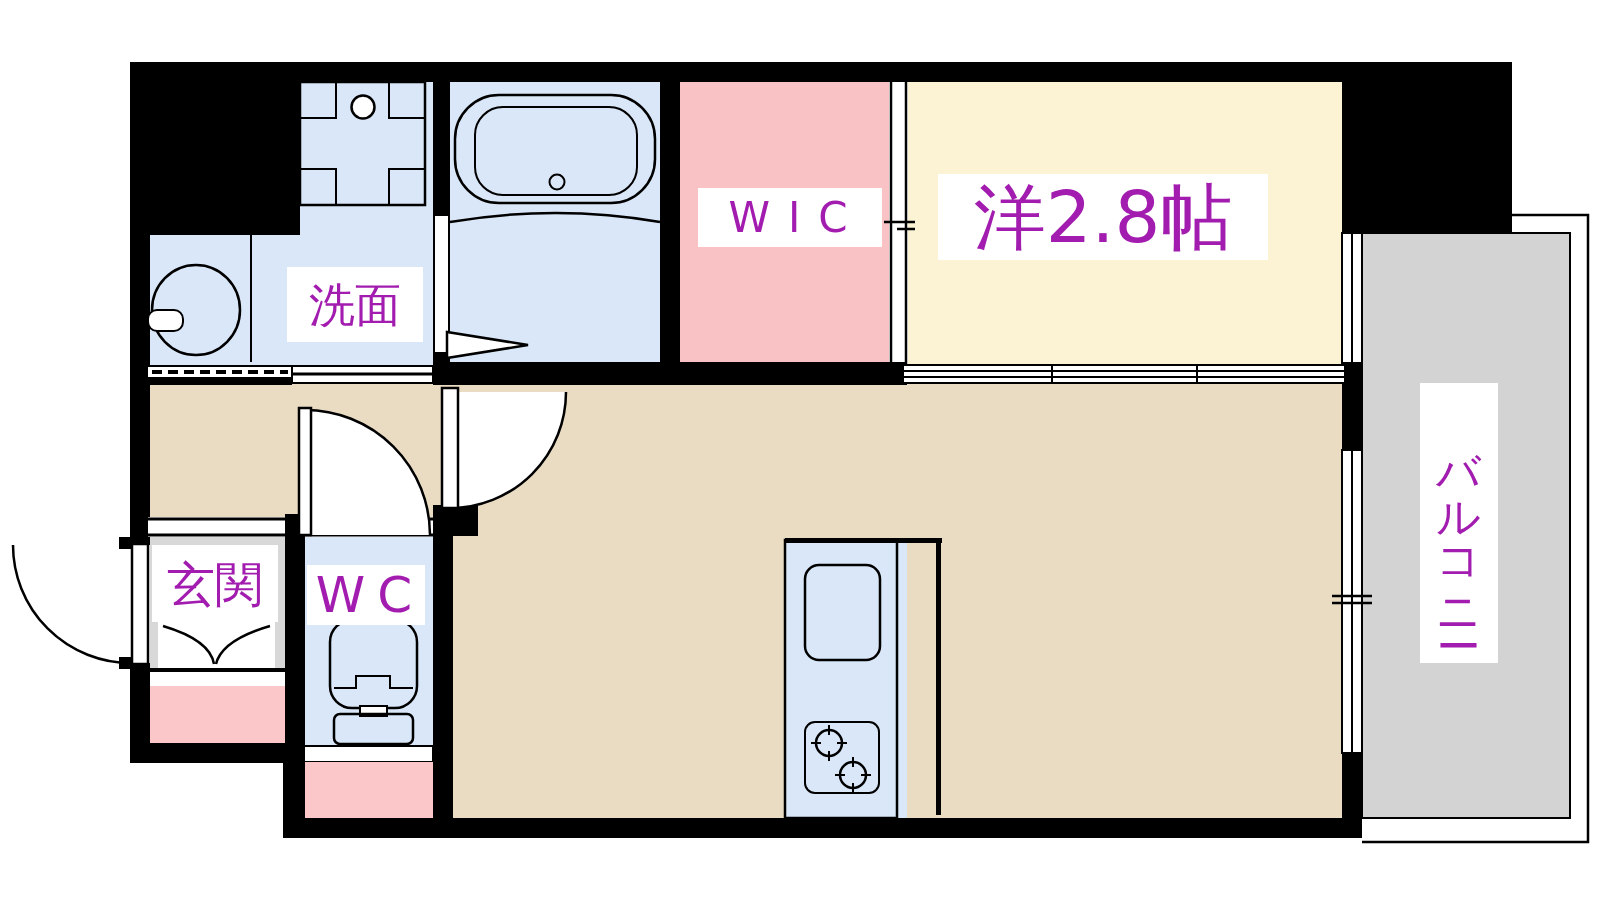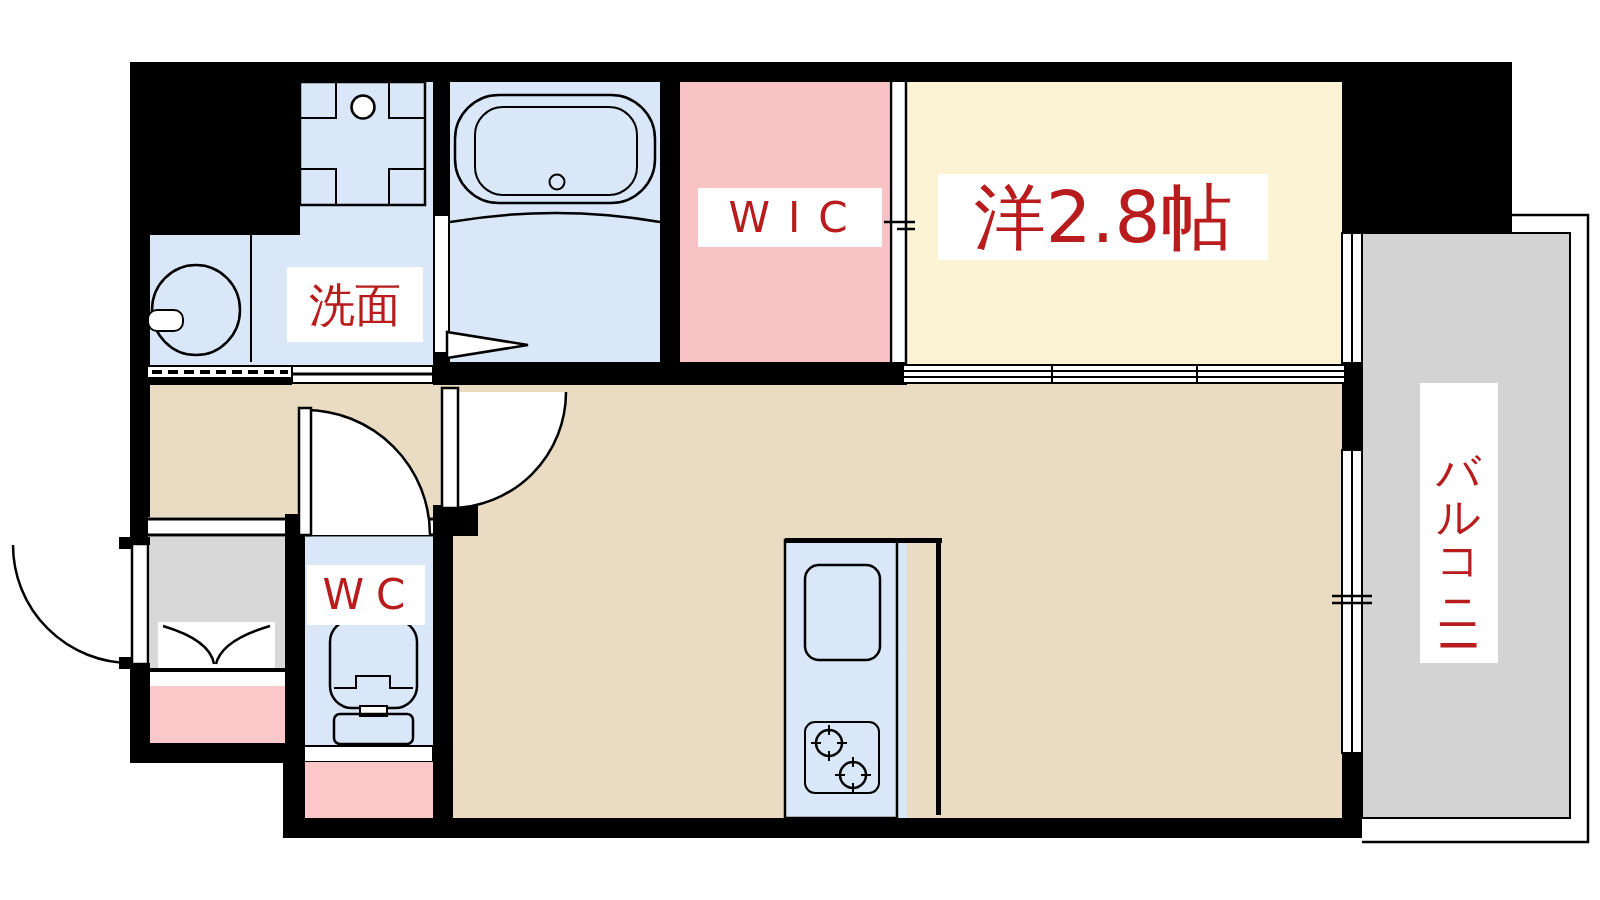"WIC" .rlabel { color: #b91c1c -> #a21caf }
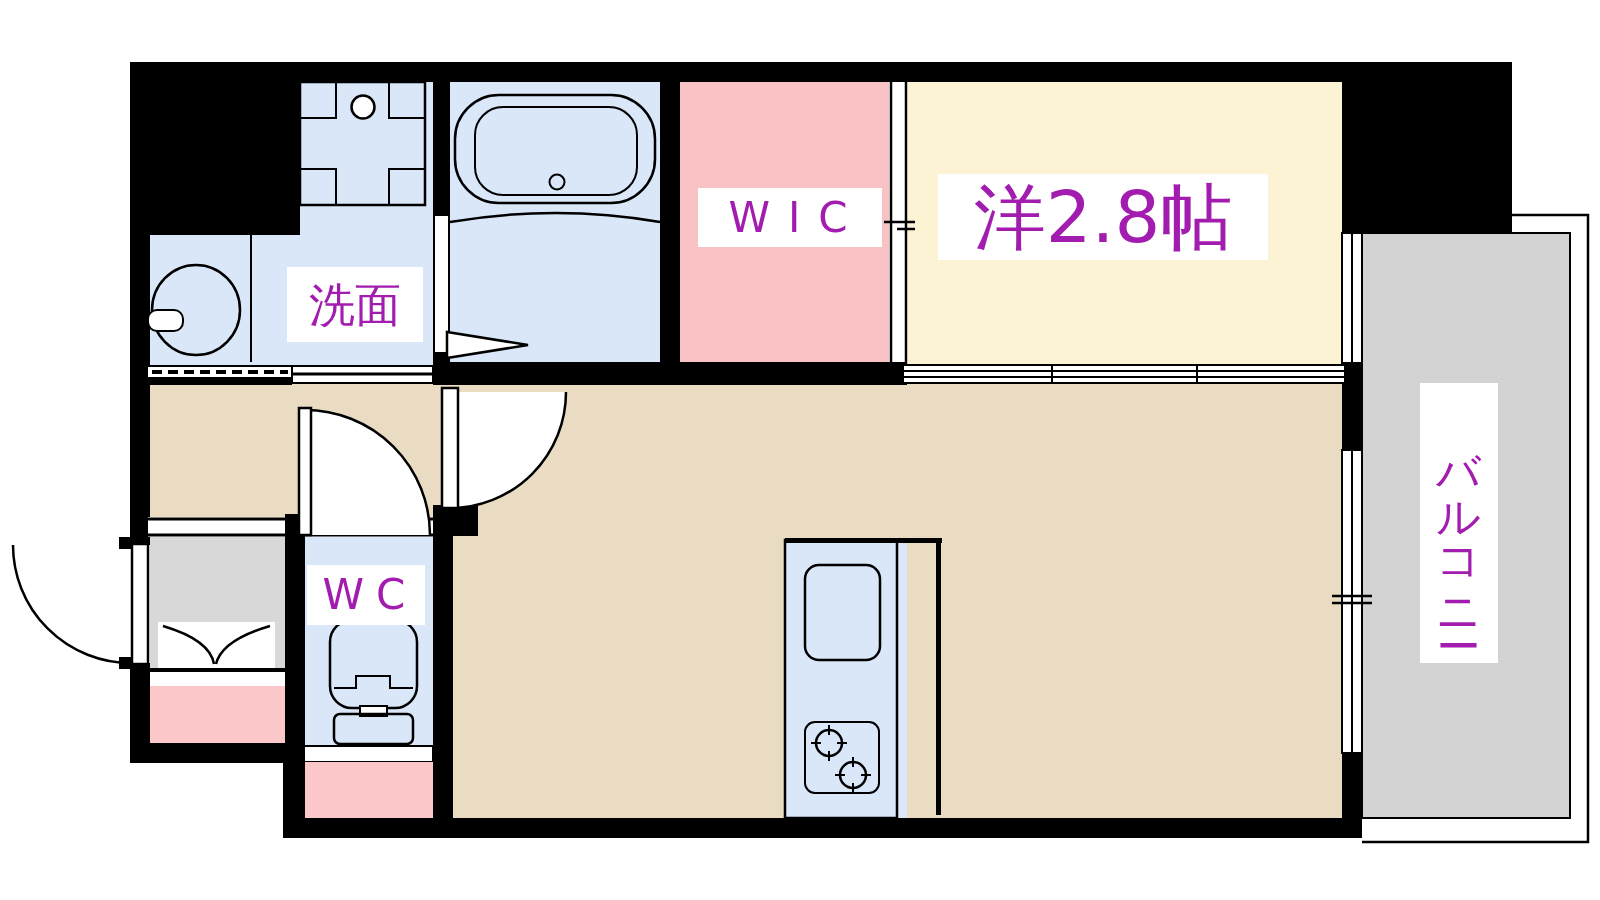"玄関" div.rlabel { html: none -> <div>玄関</div> }
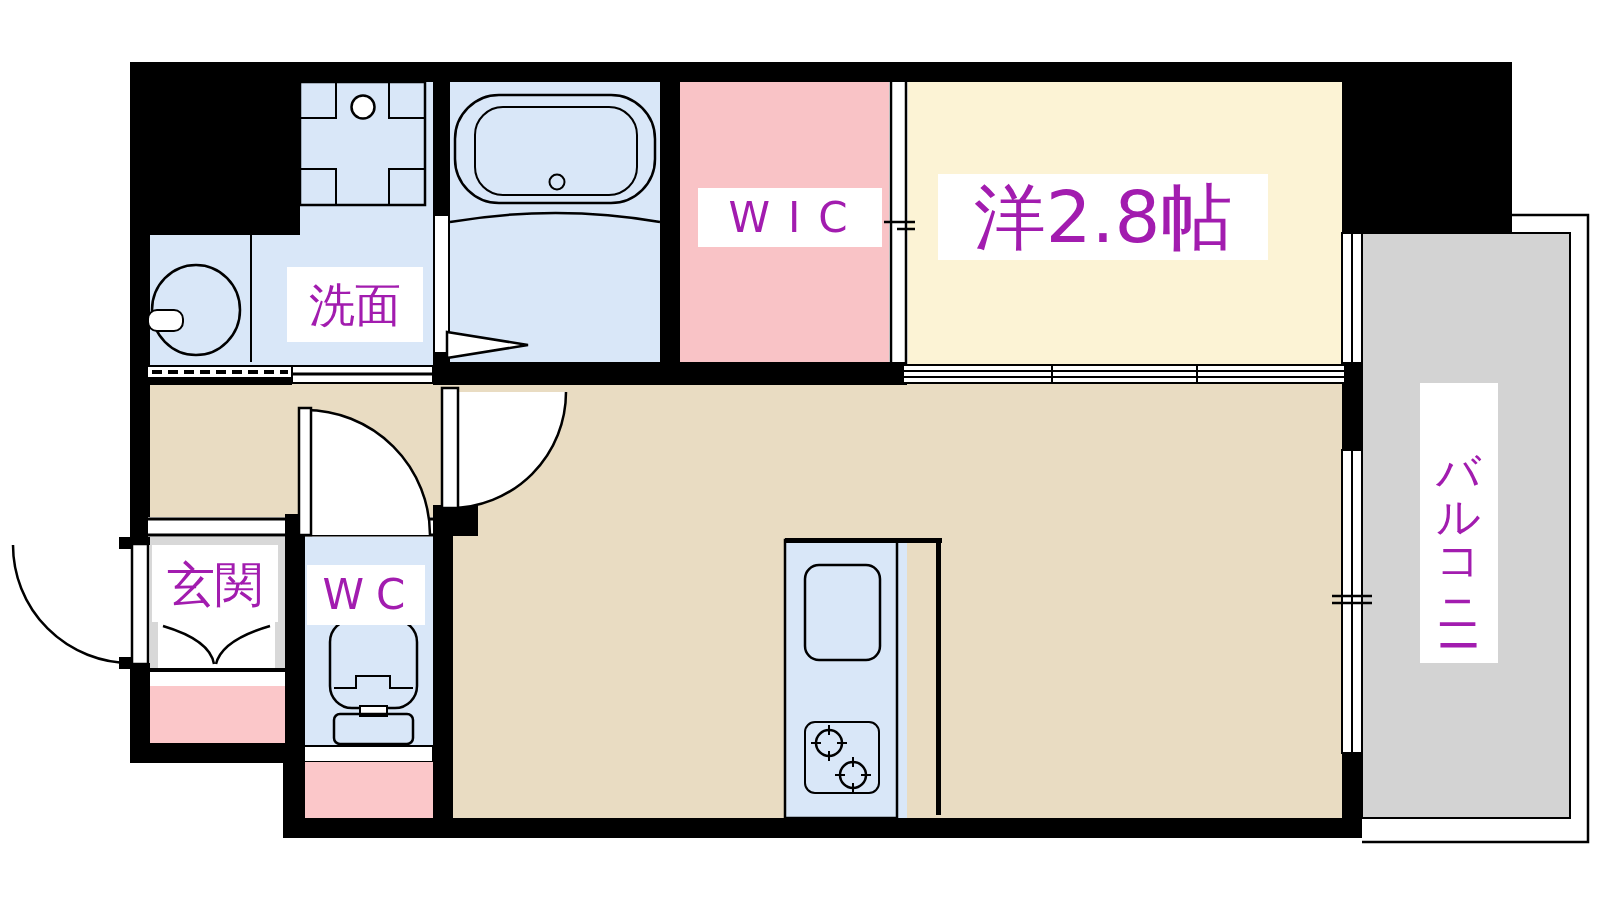"WC" div.rlabel { font-size: 42px -> 50px }
